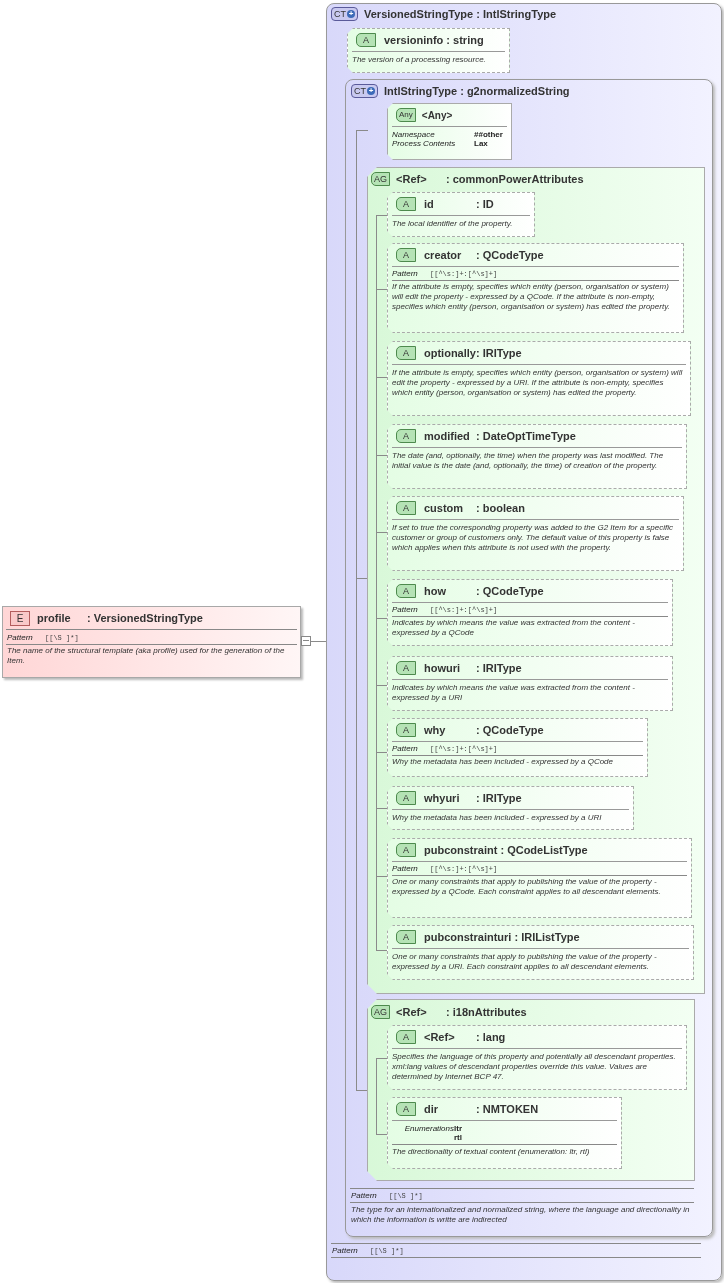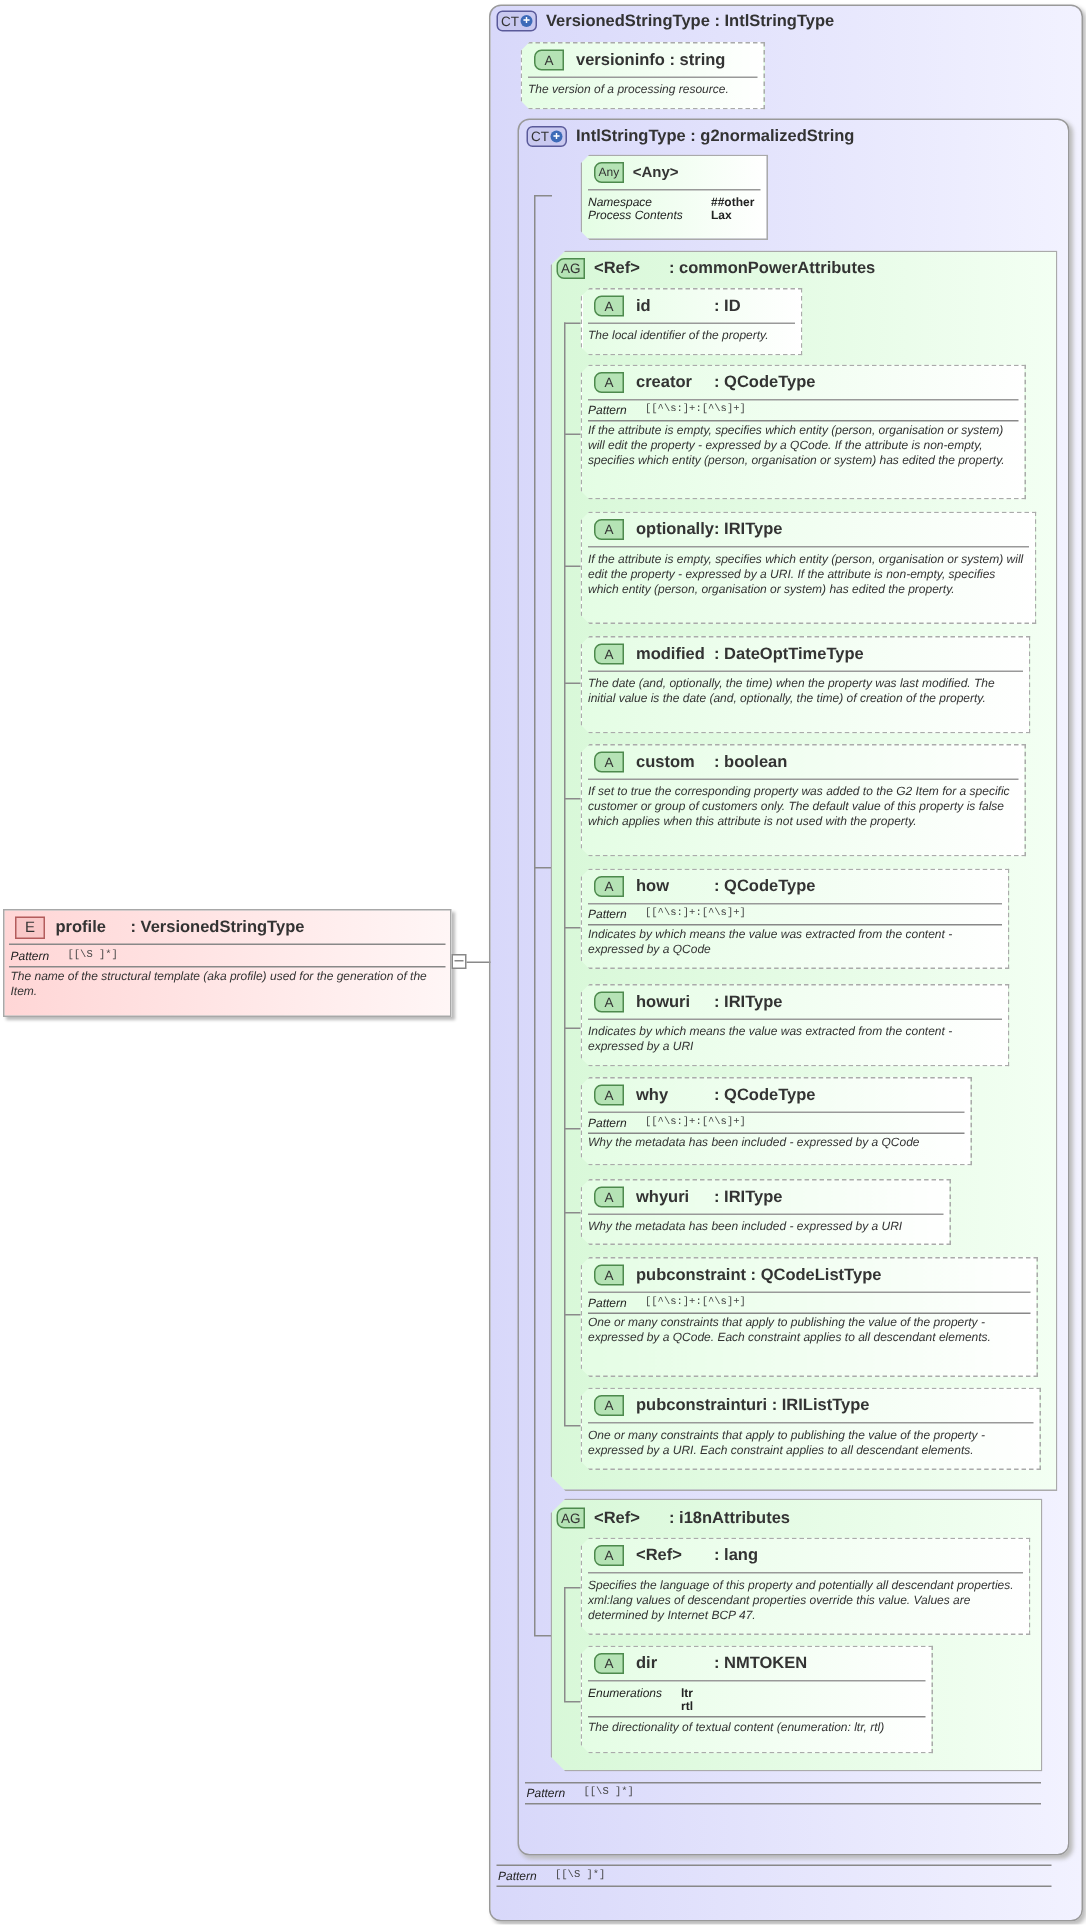"Namespace" .row { align-items: flex-start -> flex-end }
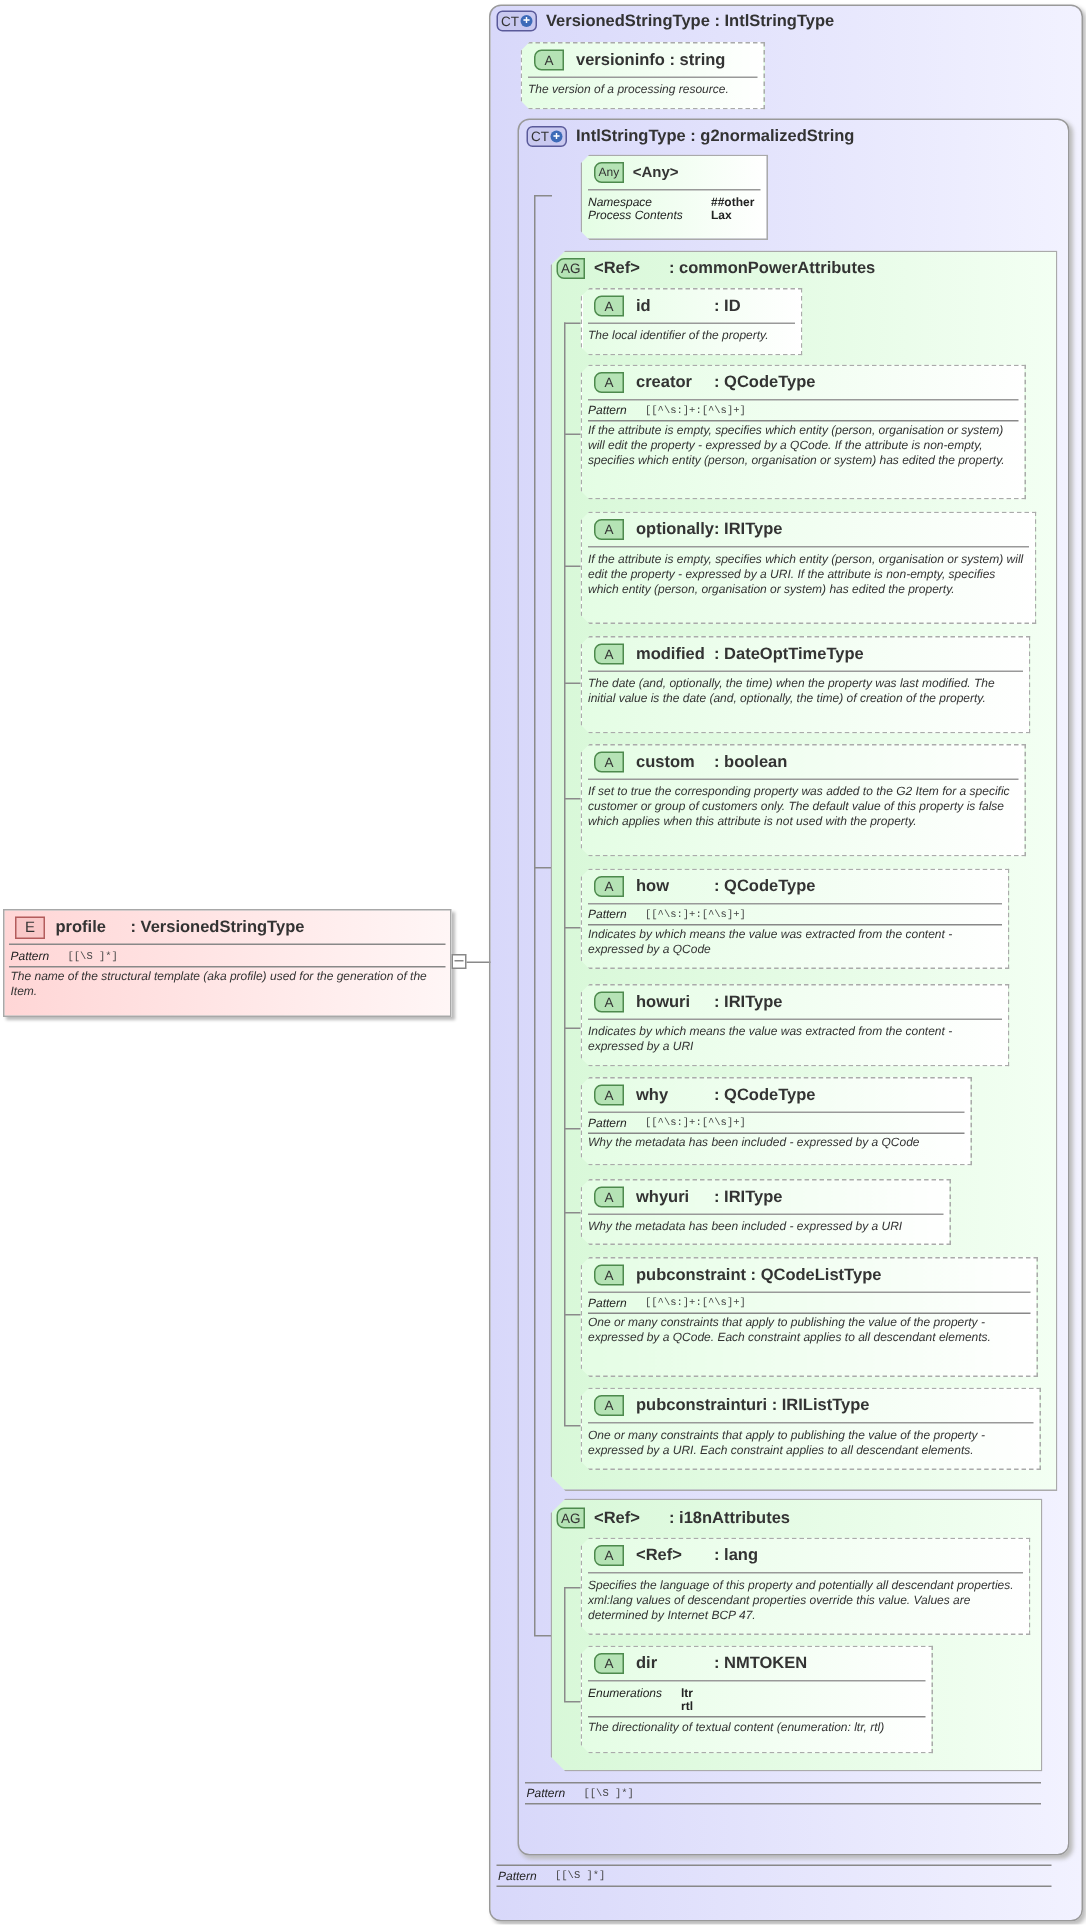"Enumerations" div.row { text-align: none -> right }
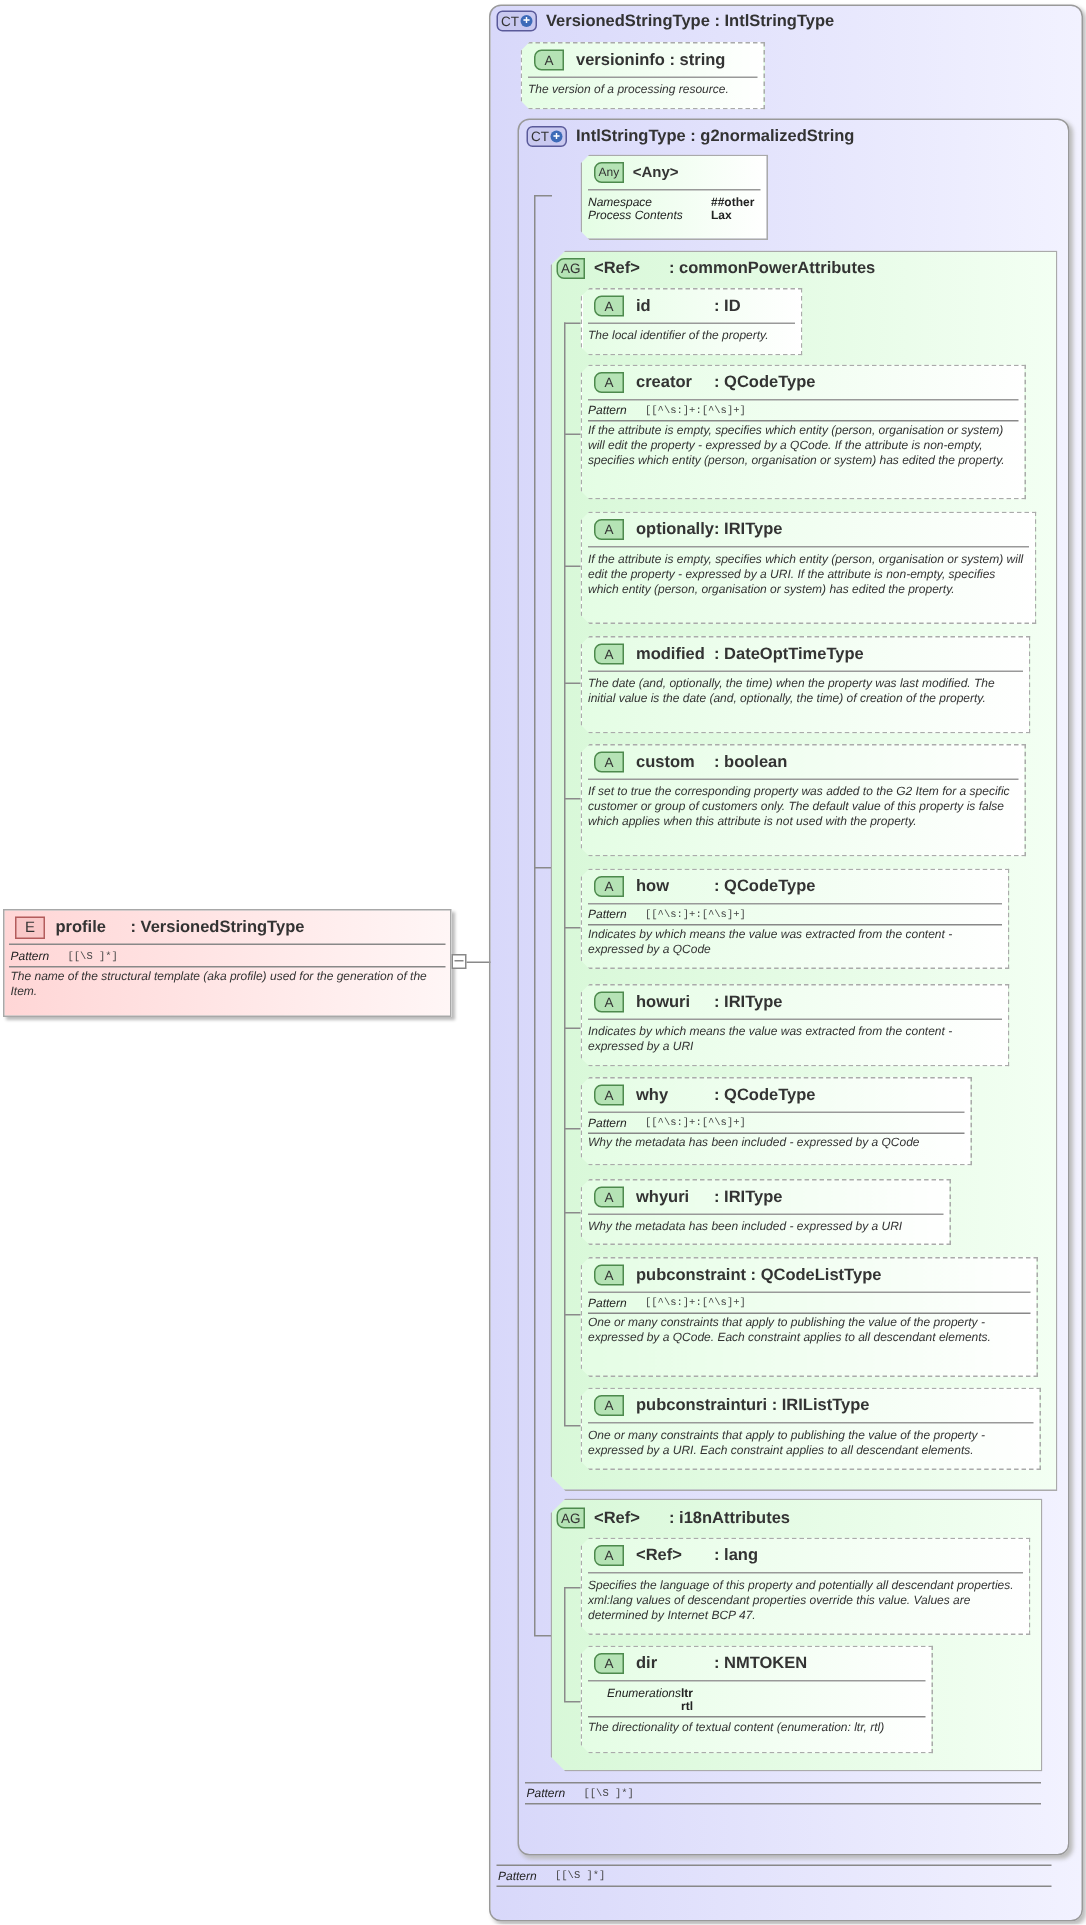"The type for an internationalized" div.desc { html: none -> <div>The type for an internationalized and normalized string, where the language and directionality in which the information is writte are indirected</div> }
